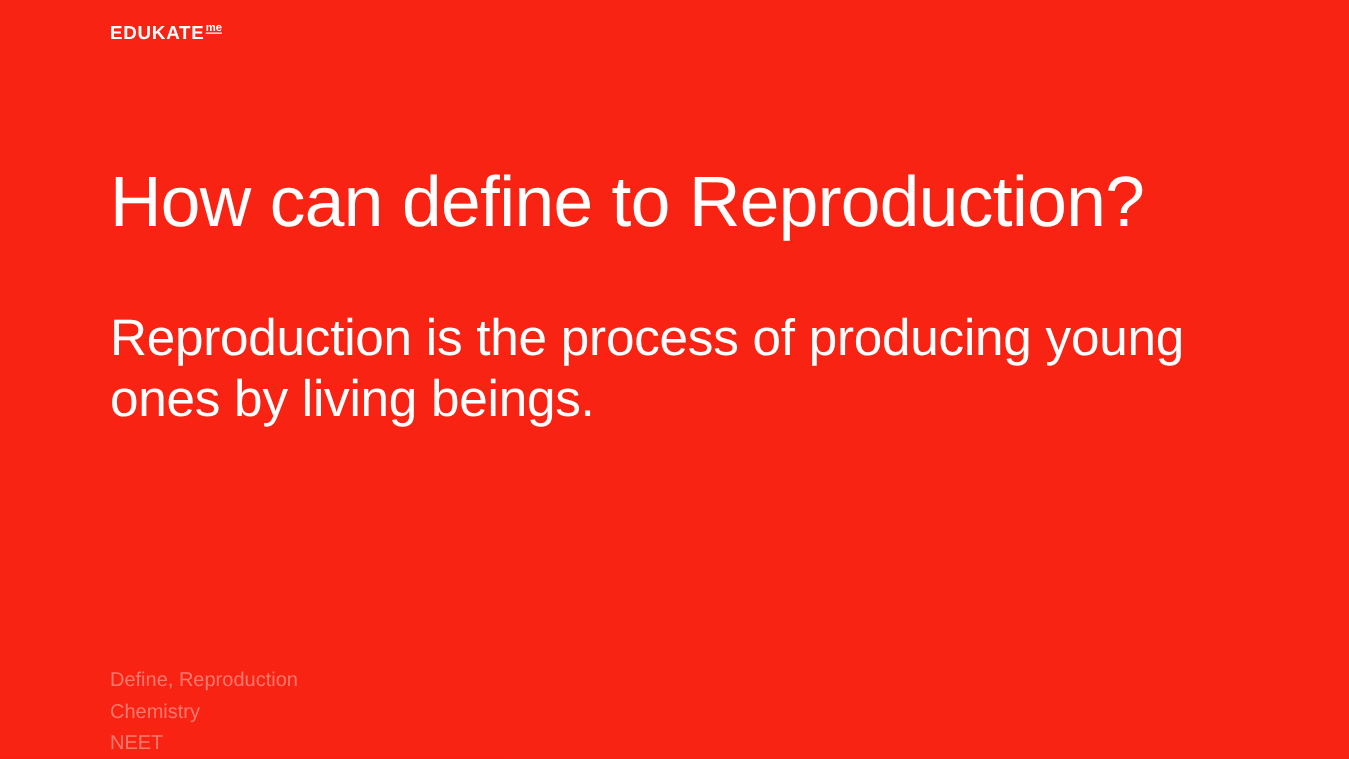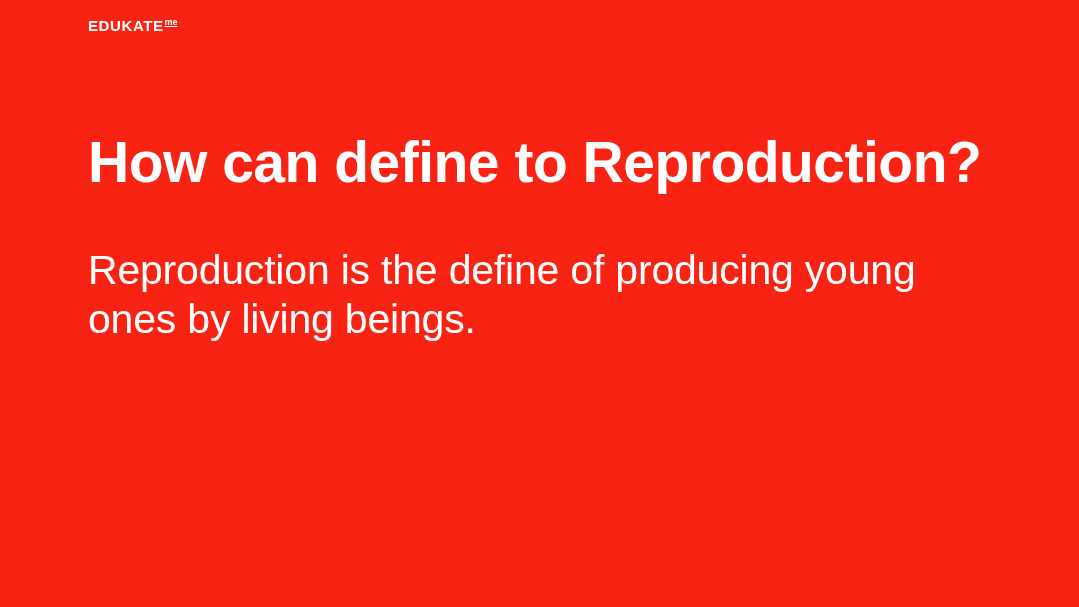"How can define to Reproduction?" .title { font-weight: bold -> normal }
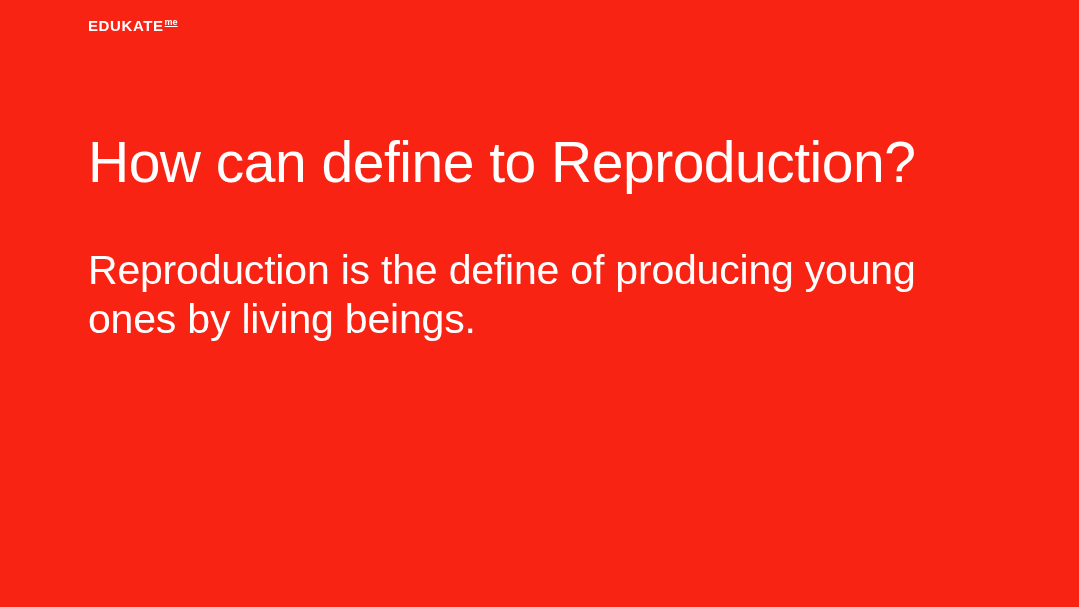"Reproduction is the define of" div.body-text { text: define -> process }
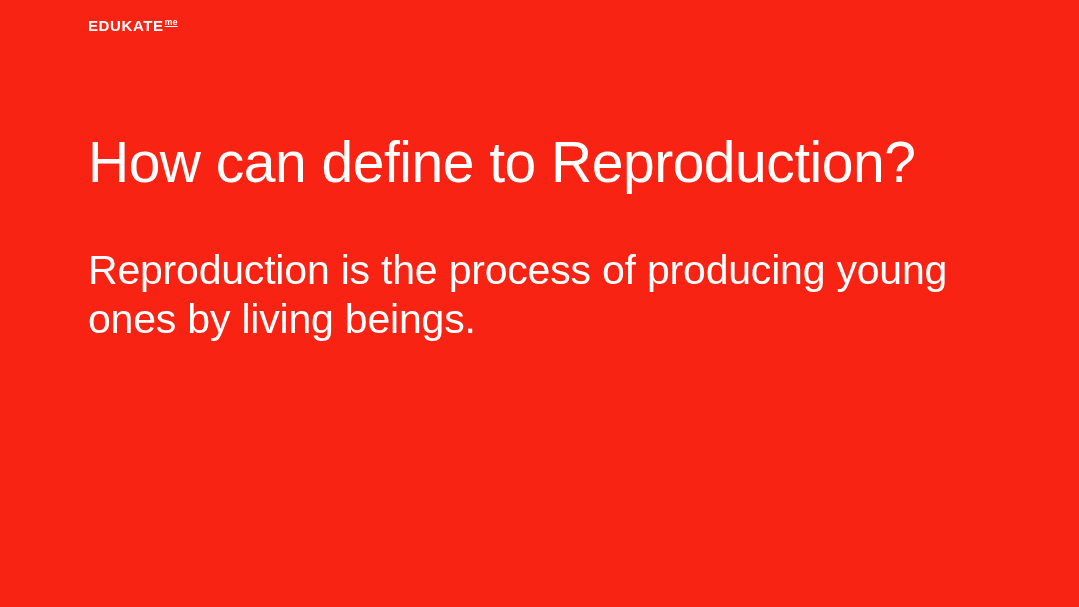"Define, Reproduction" div.tags { html: none -> <div> <span>Define, Reproduction</span> <span>Chemistry</span> <span>NEET</span> </div> }
